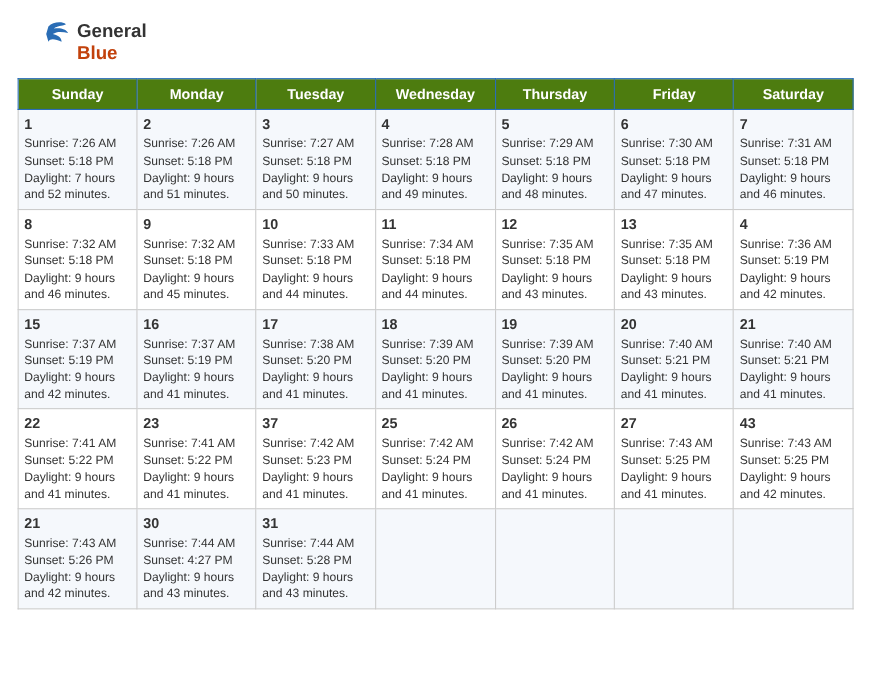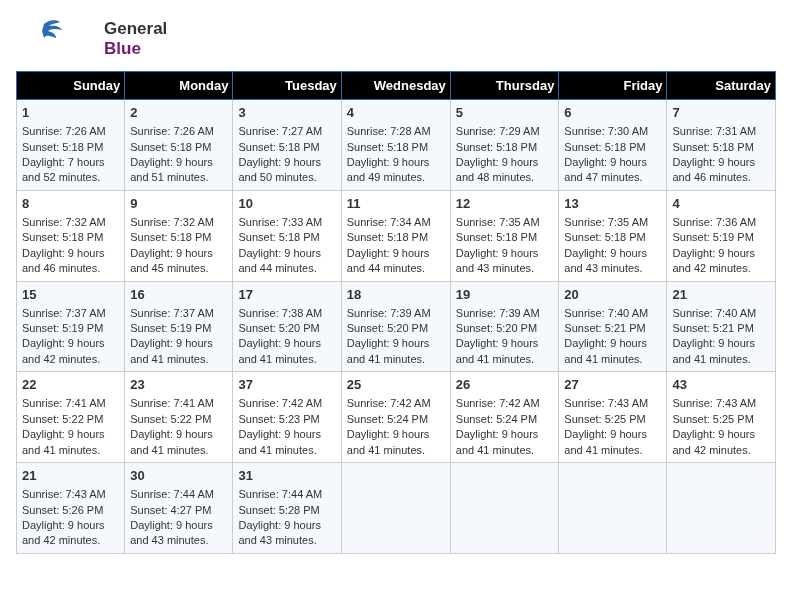"General" div { margin-left: 34px -> none }
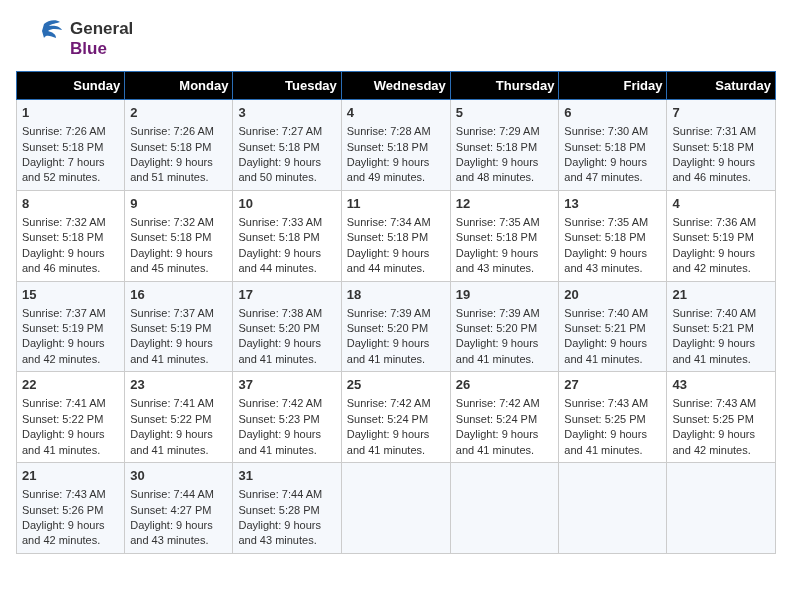"Blue" span { color: #701a75 -> #c2410c }
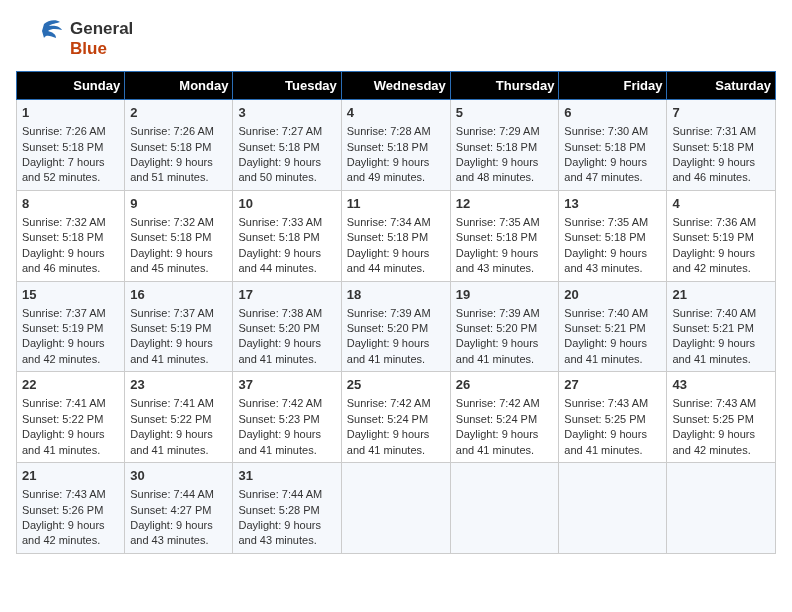"Sunday" thead th { background-color: #000000 -> #4d7c0f; text-align: right -> center }
